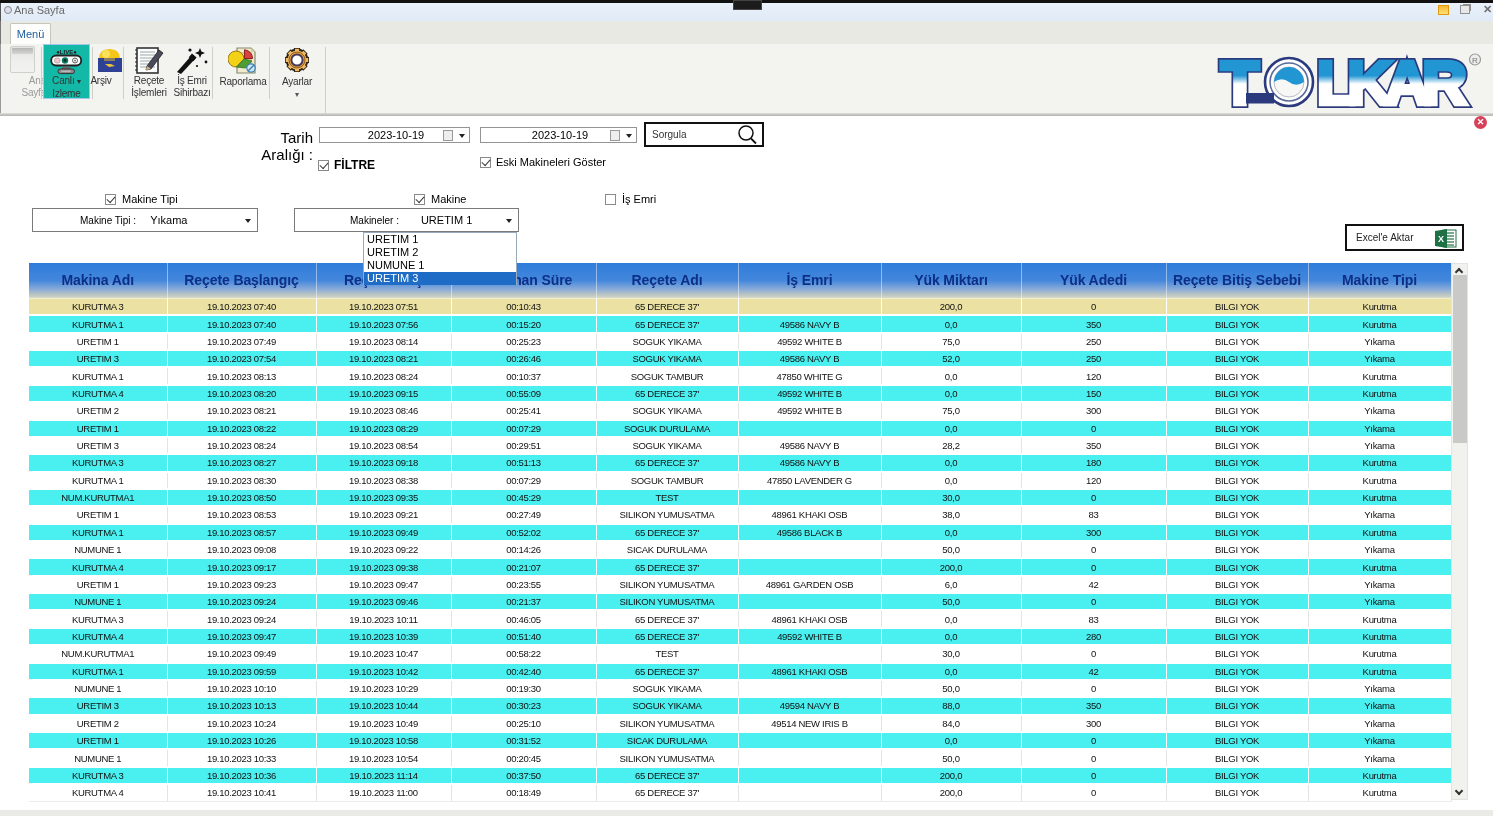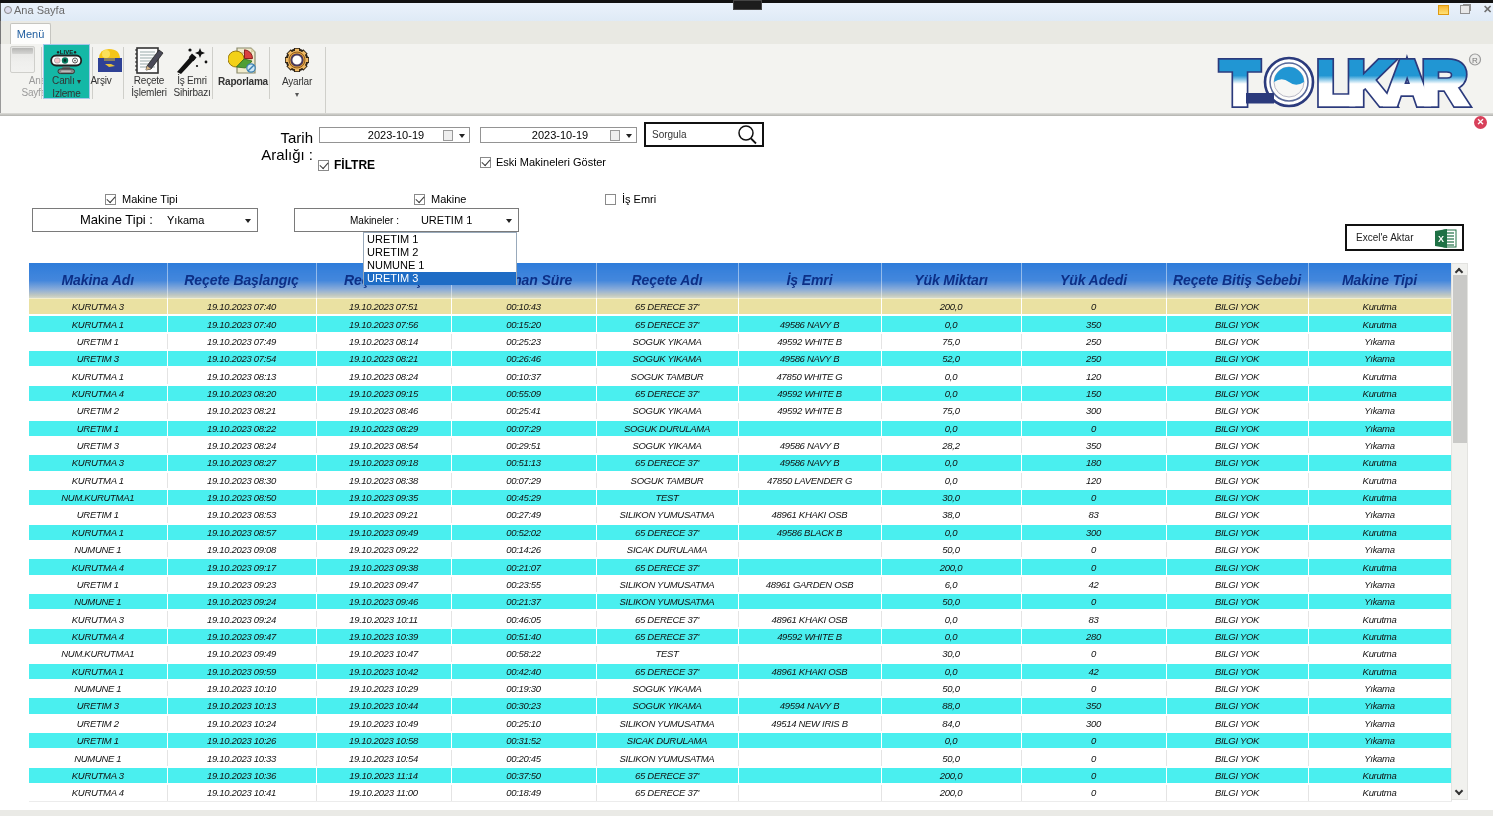"Raporlama" div.abs { font-weight: bold -> none }
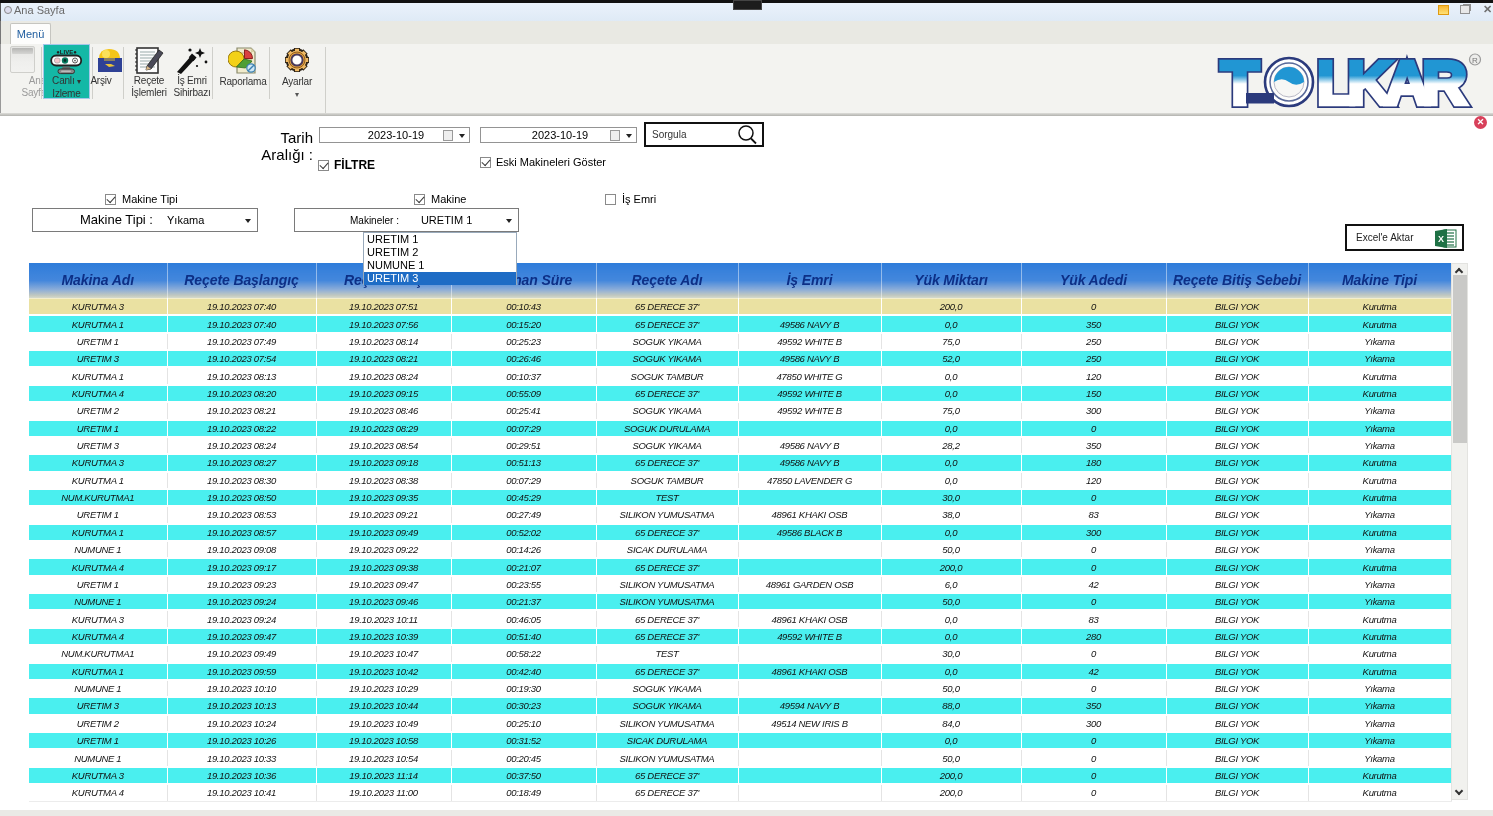"Makine Tipi :" span { font-size: 13px -> 10px }
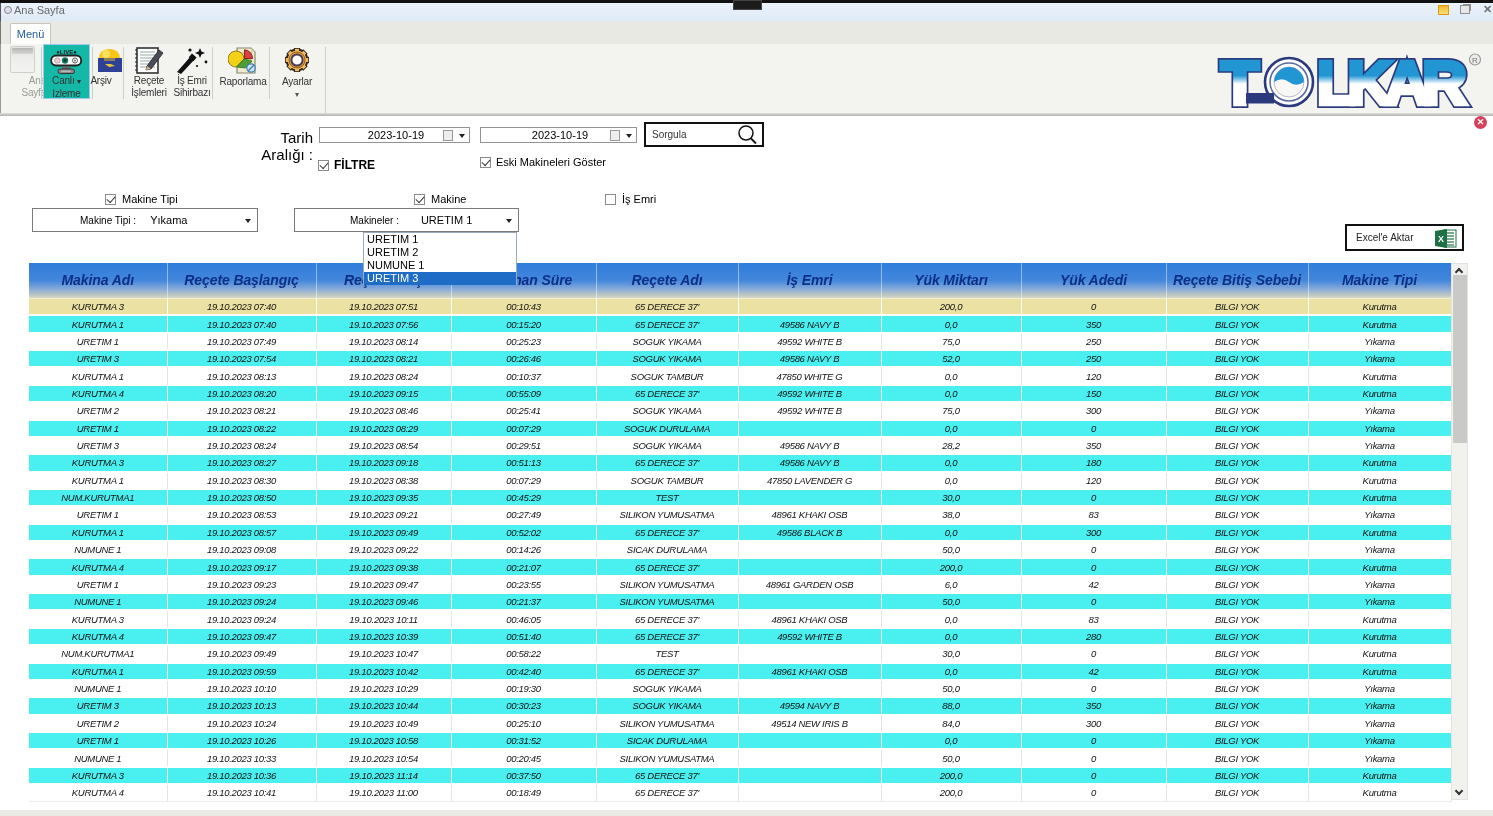"Makina Adı" #tablewrap { font-style: italic -> none }
